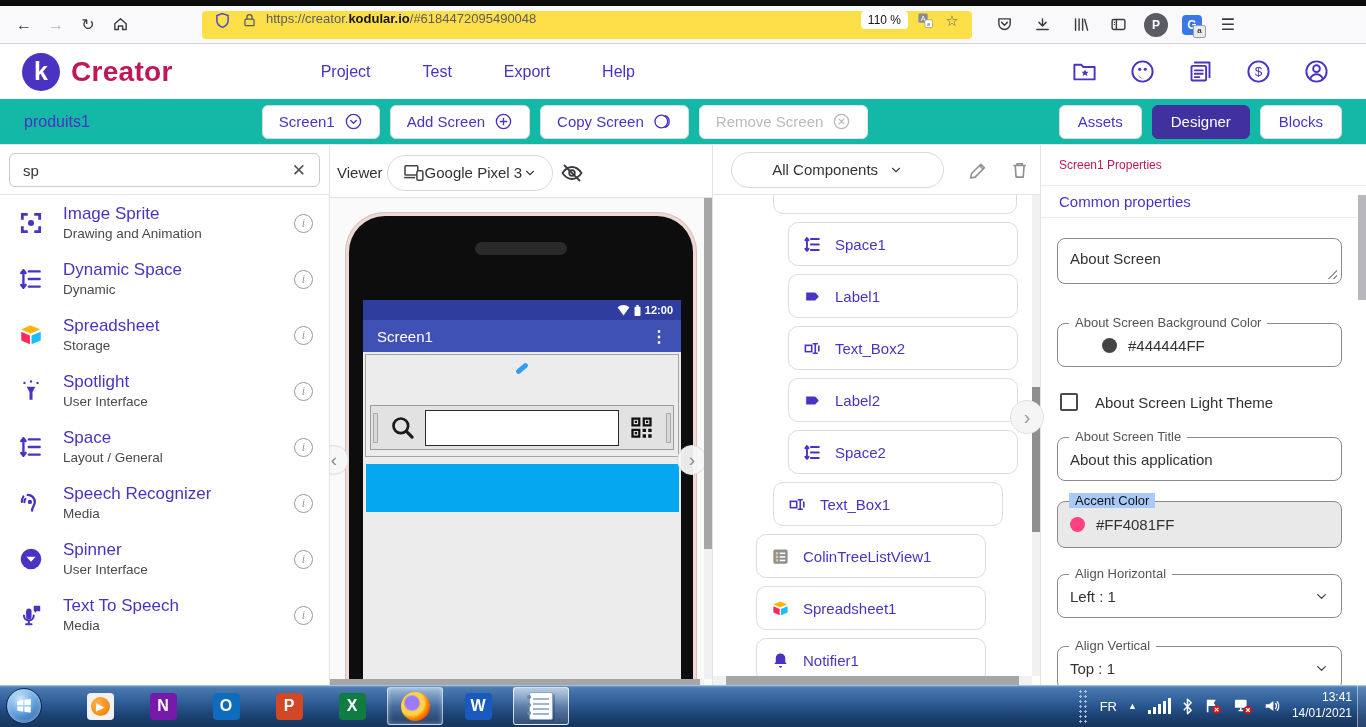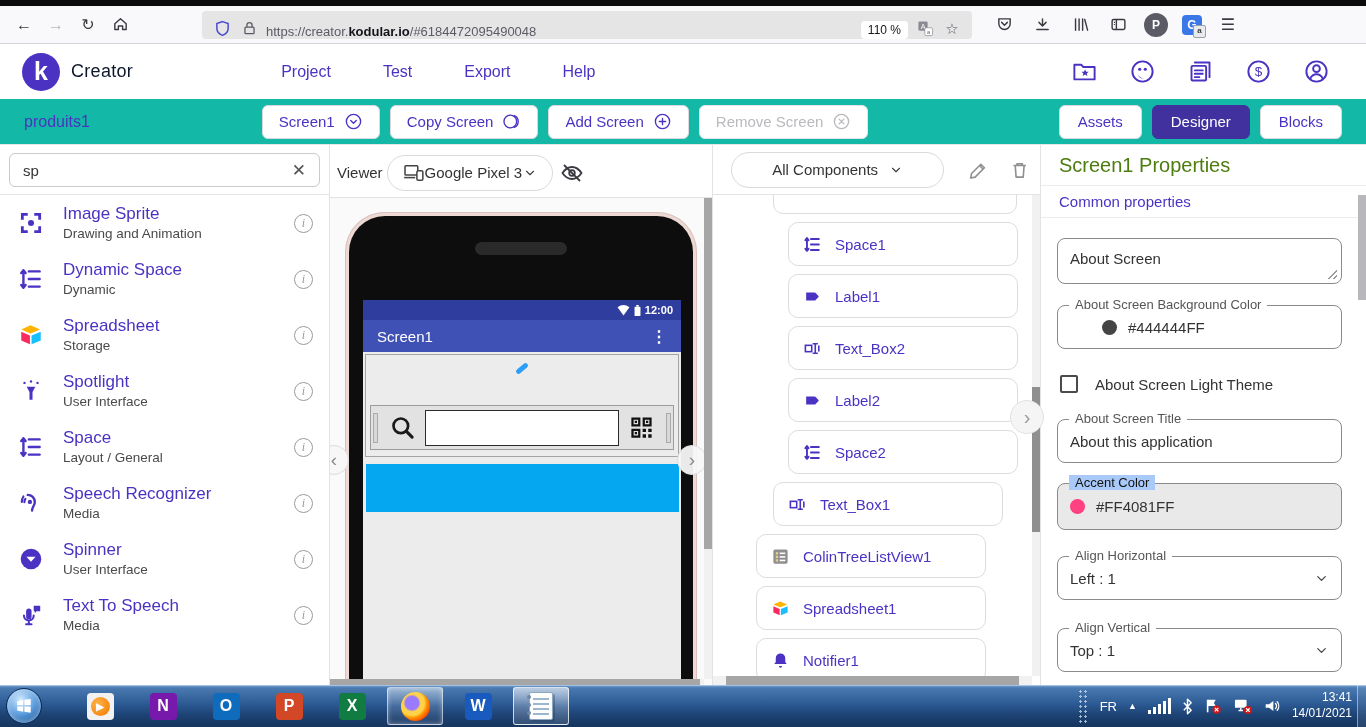"https://creator.kodular.io/#618447209549" .urlbar { align-items: flex-end -> flex-start; background: #e5e5e5 -> #fde047 }
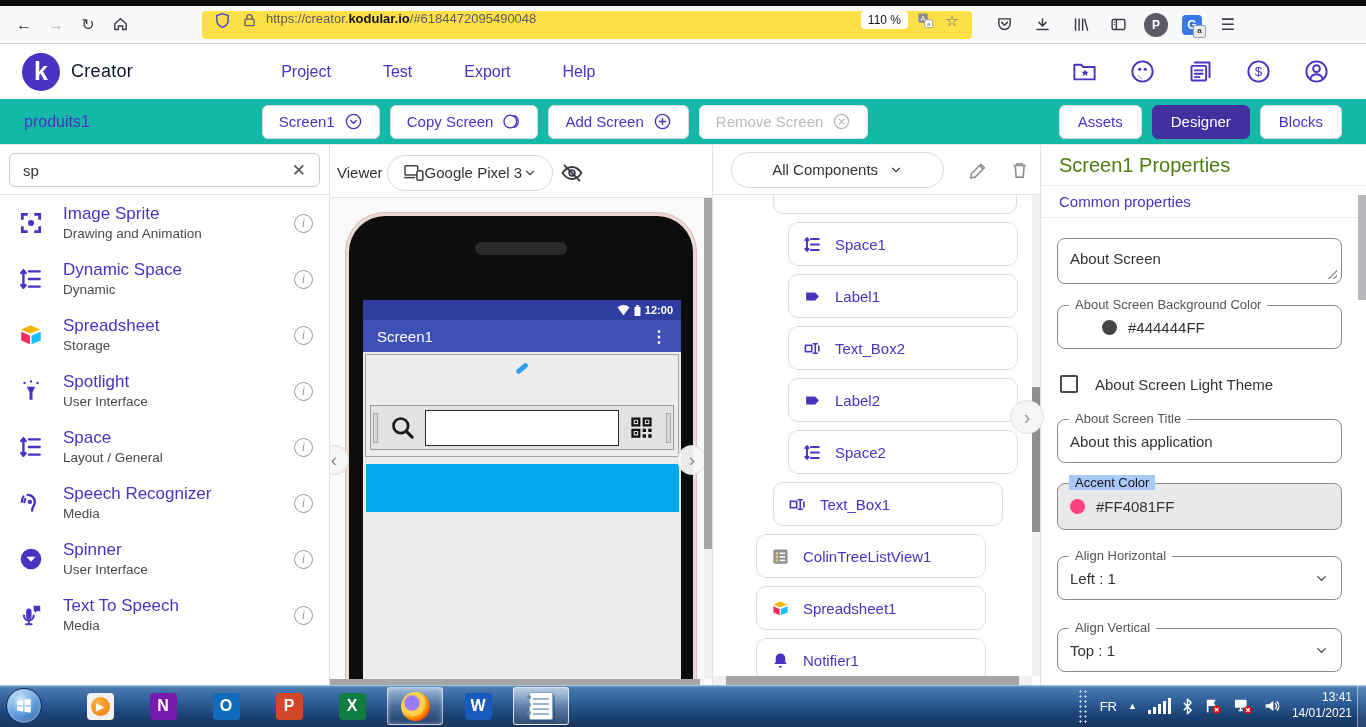"Creator" .brand { color: #0f172a -> #be185d; font-size: 18px -> 28px; font-weight: normal -> bold }
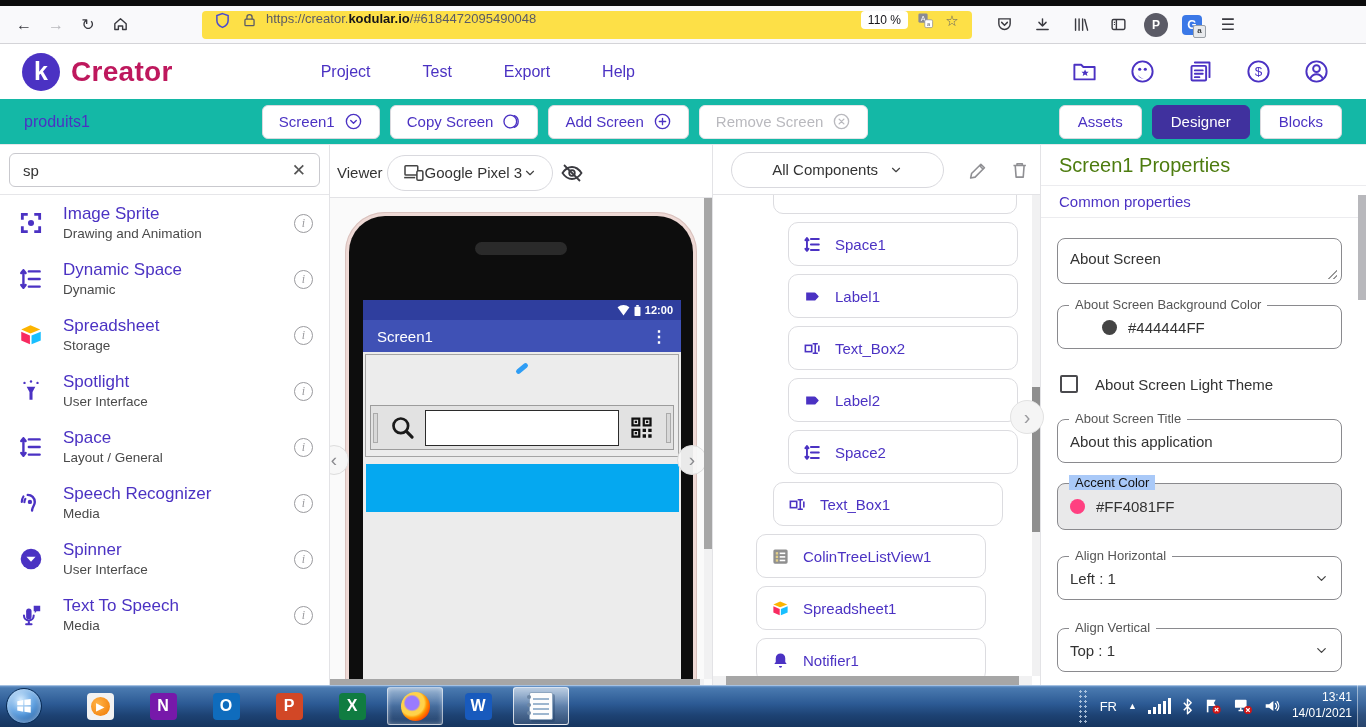"Copy Screen" button.tb-btn { order: before "Add Screen" -> after "Add Screen" }
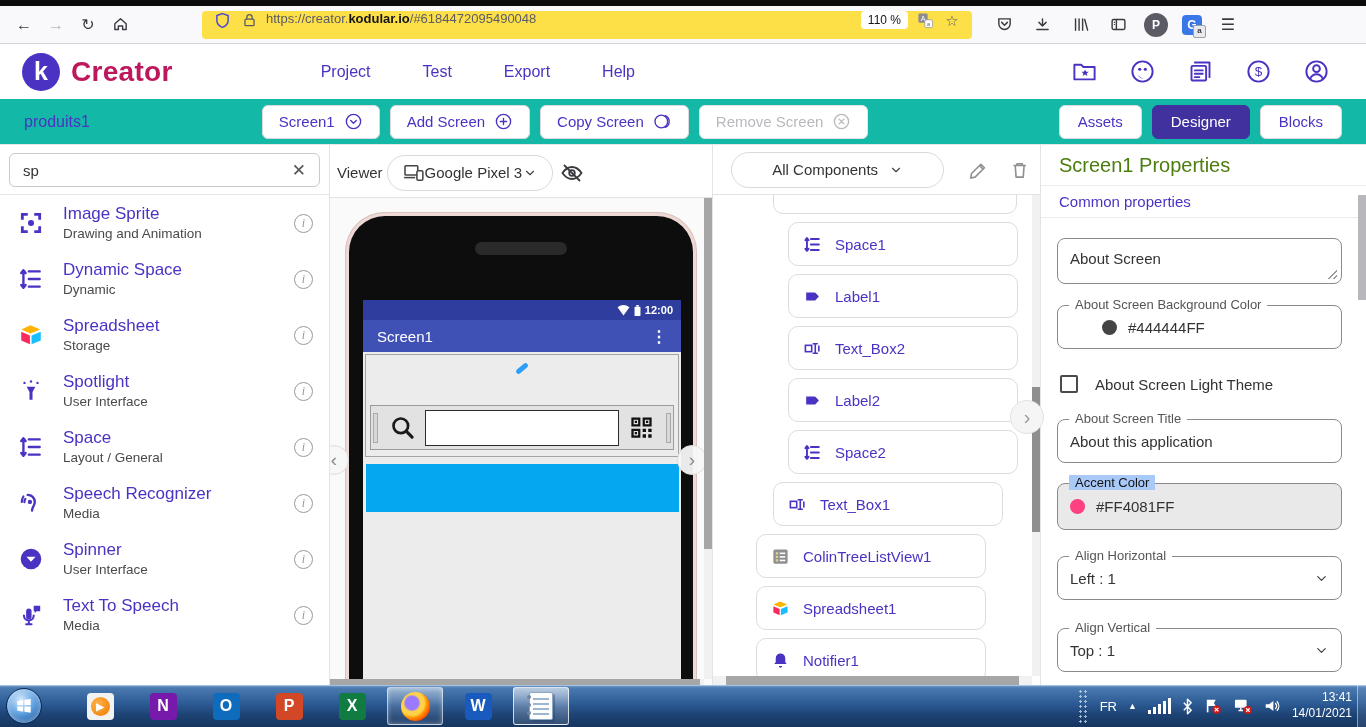"Screen1 Properties" .props-head { color: #4d7c0f -> #be185d; font-size: 20px -> 12px }
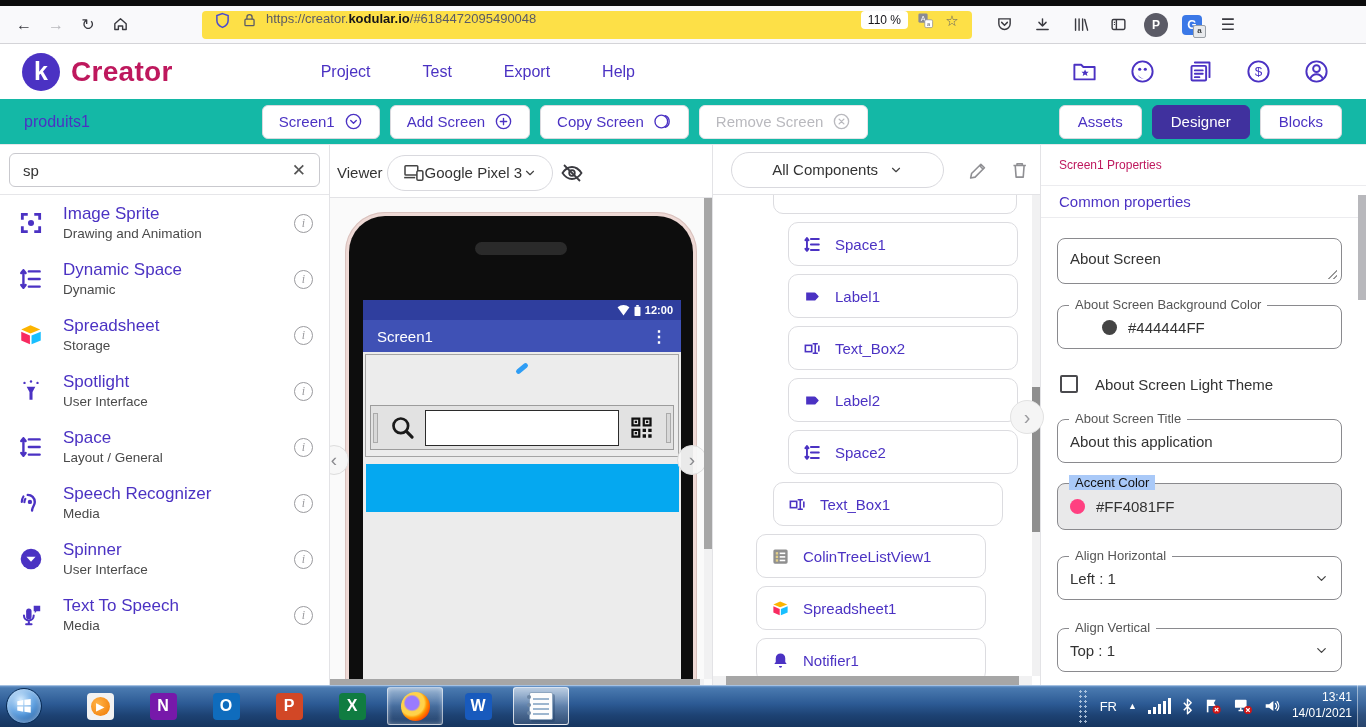"About Screen Background Color" .mt21 { margin-top: 21px -> 39px }
